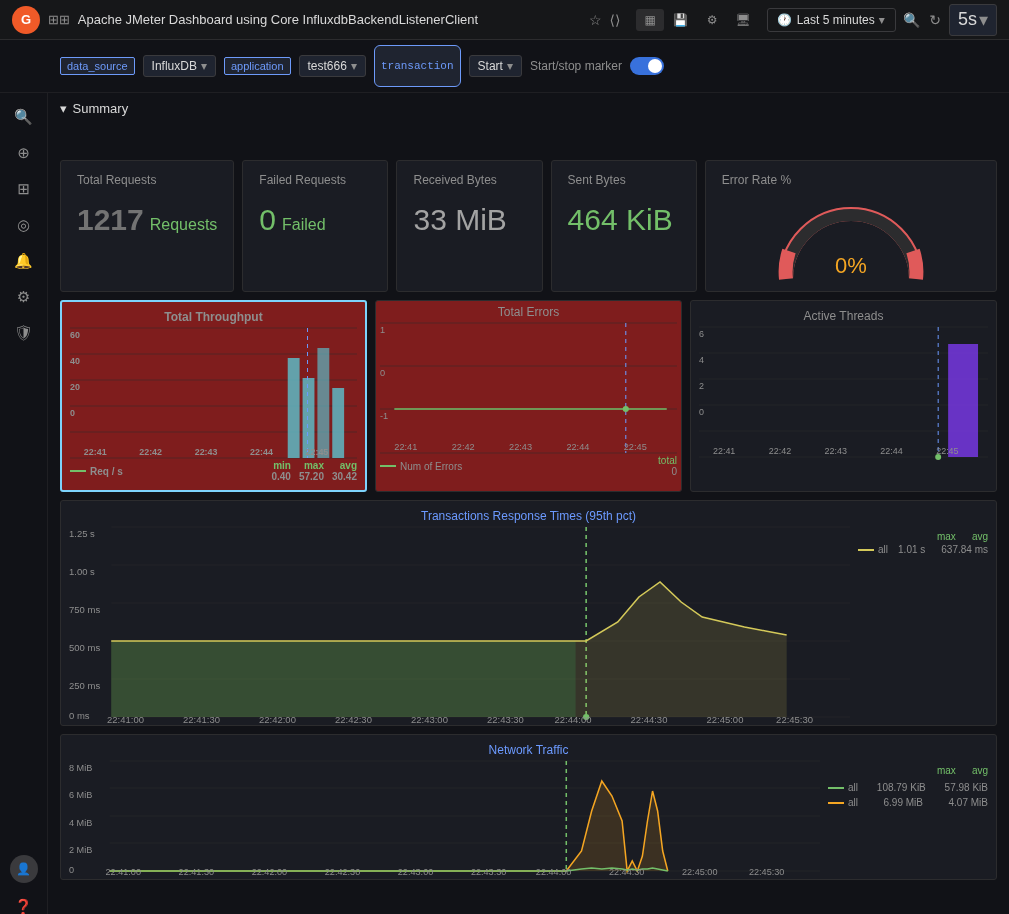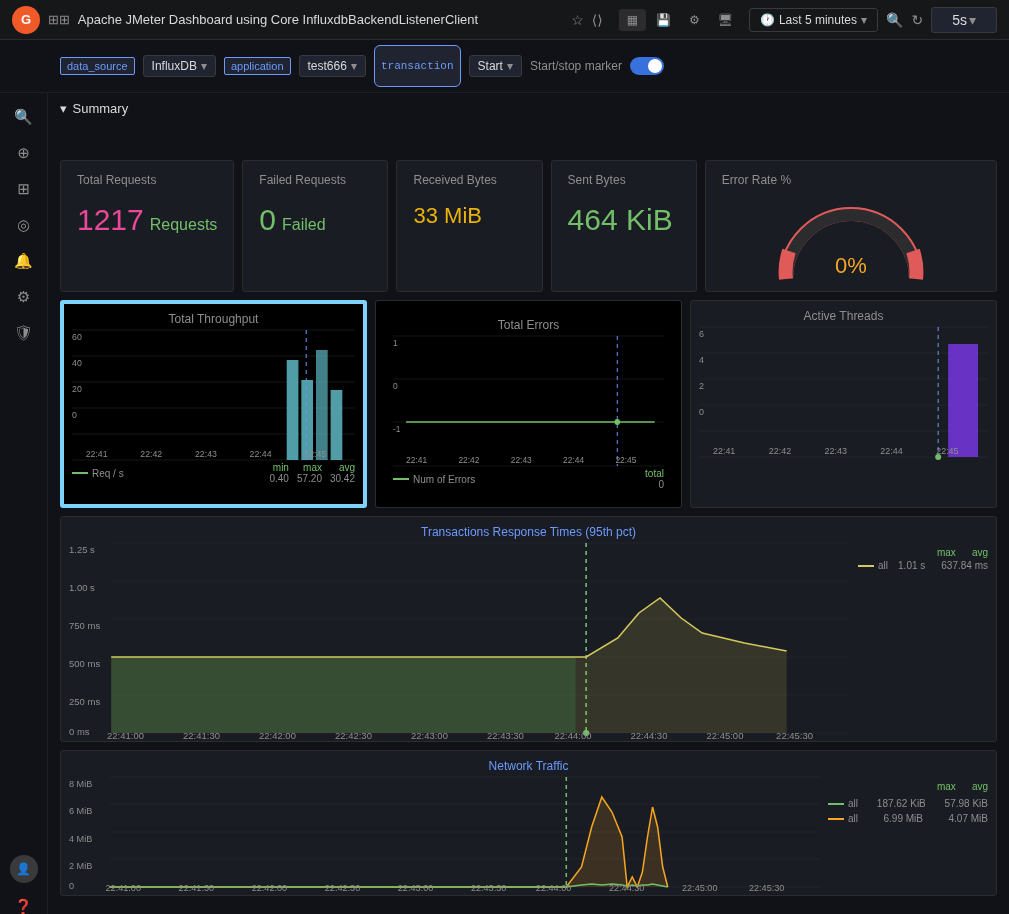"5s" div { font-size: 14px -> 18px; padding: 4px 20px -> 4px 8px }
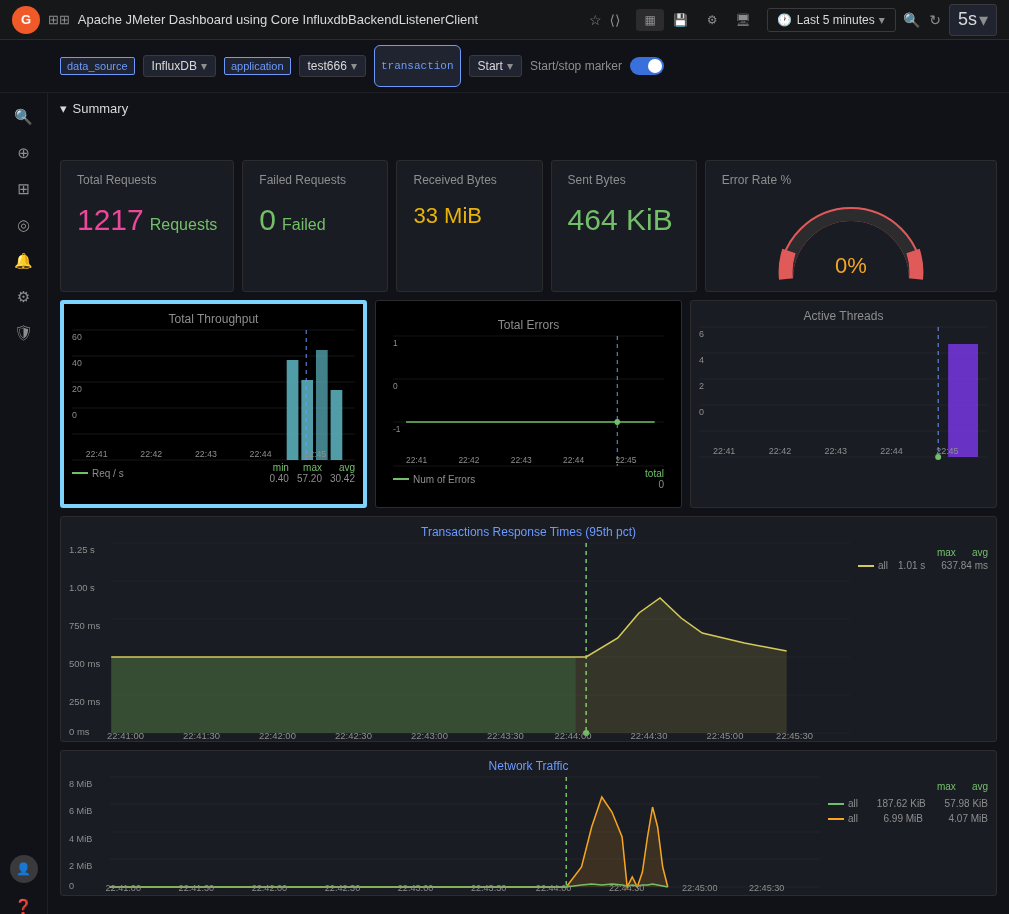"1217" span { color: #ec4899 -> #737373; font-weight: 400 -> 700 }
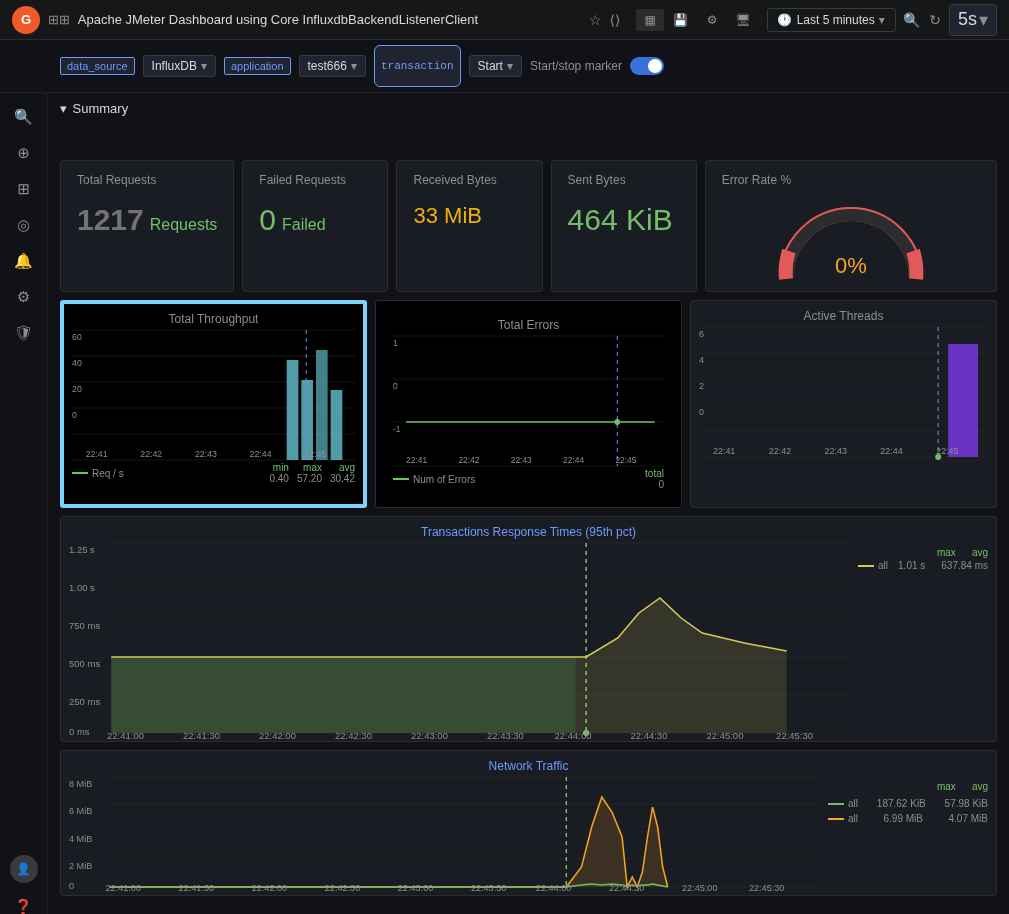"33 MiB" span { color: #eab308 -> #a3a3a3; font-size: 22px -> 30px }
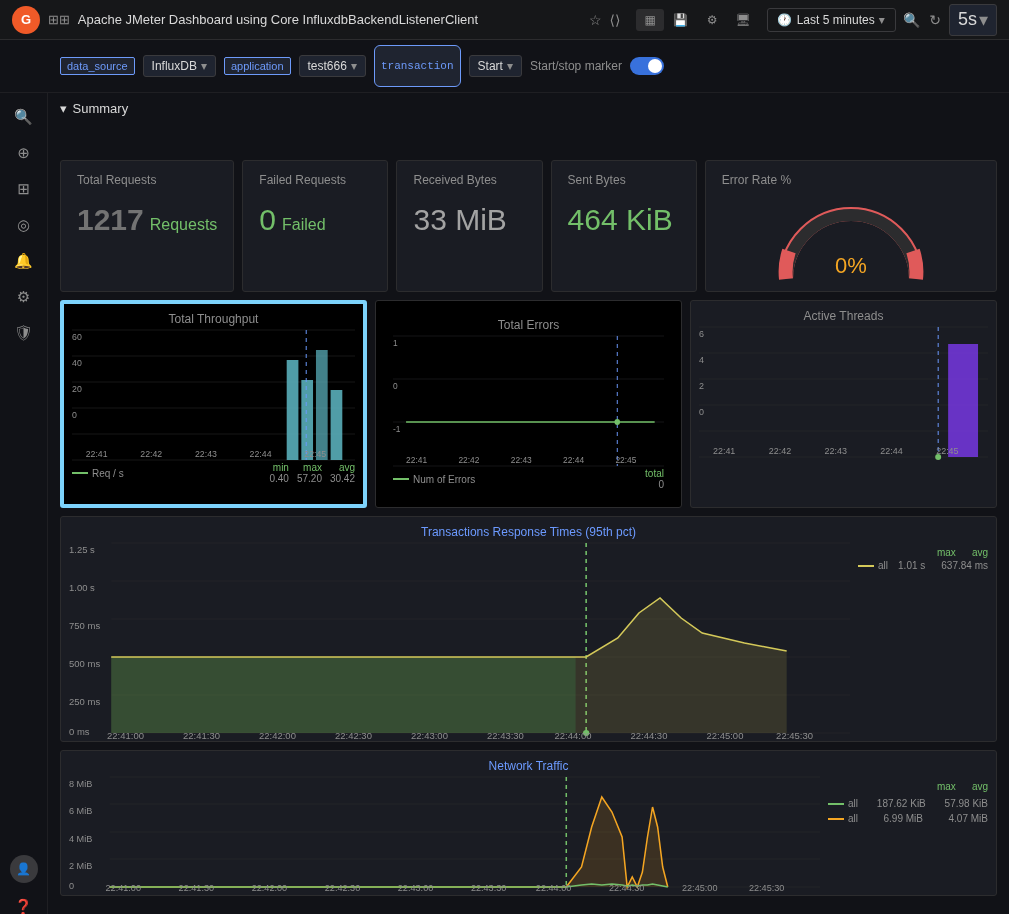"Total Throughput" div { background: #000000 -> #7f1d1d; border: 4px solid #7dd3fc -> 2px solid #7dd3fc; font-weight: none -> bold }
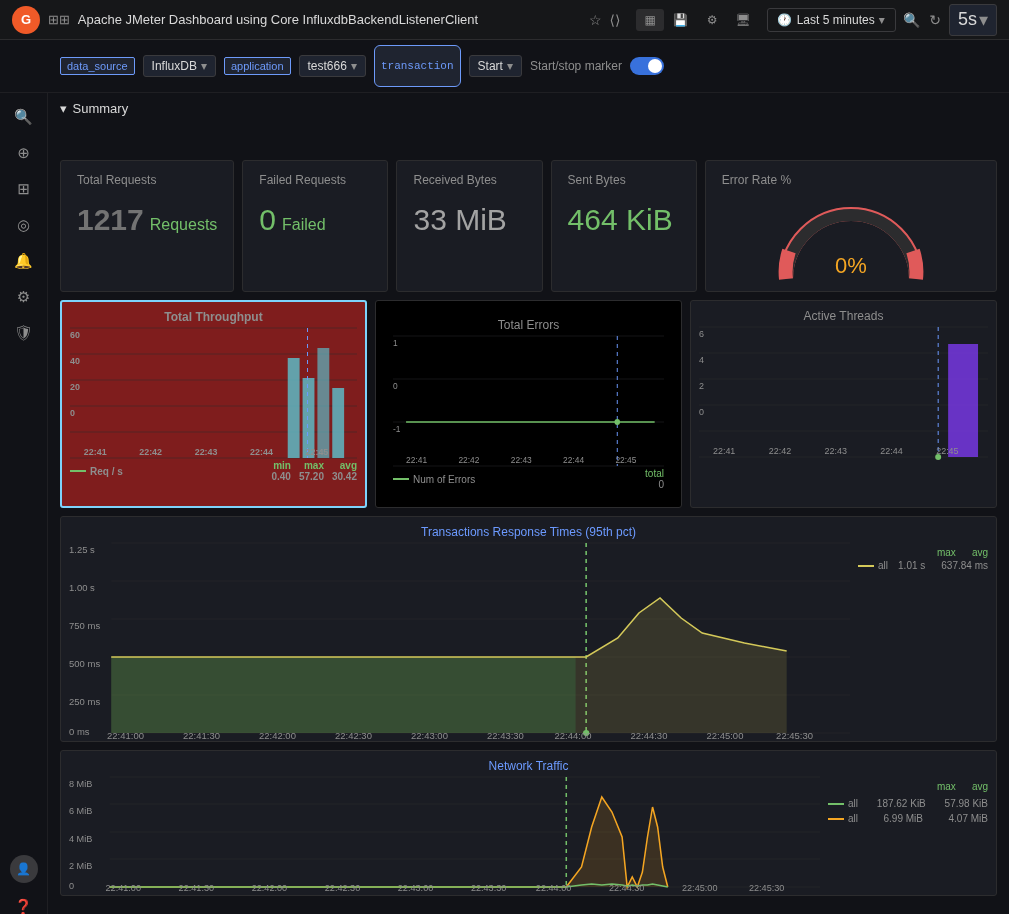"Total Errors" div { background: #000000 -> #7f1d1d; padding: 17px -> 4px }
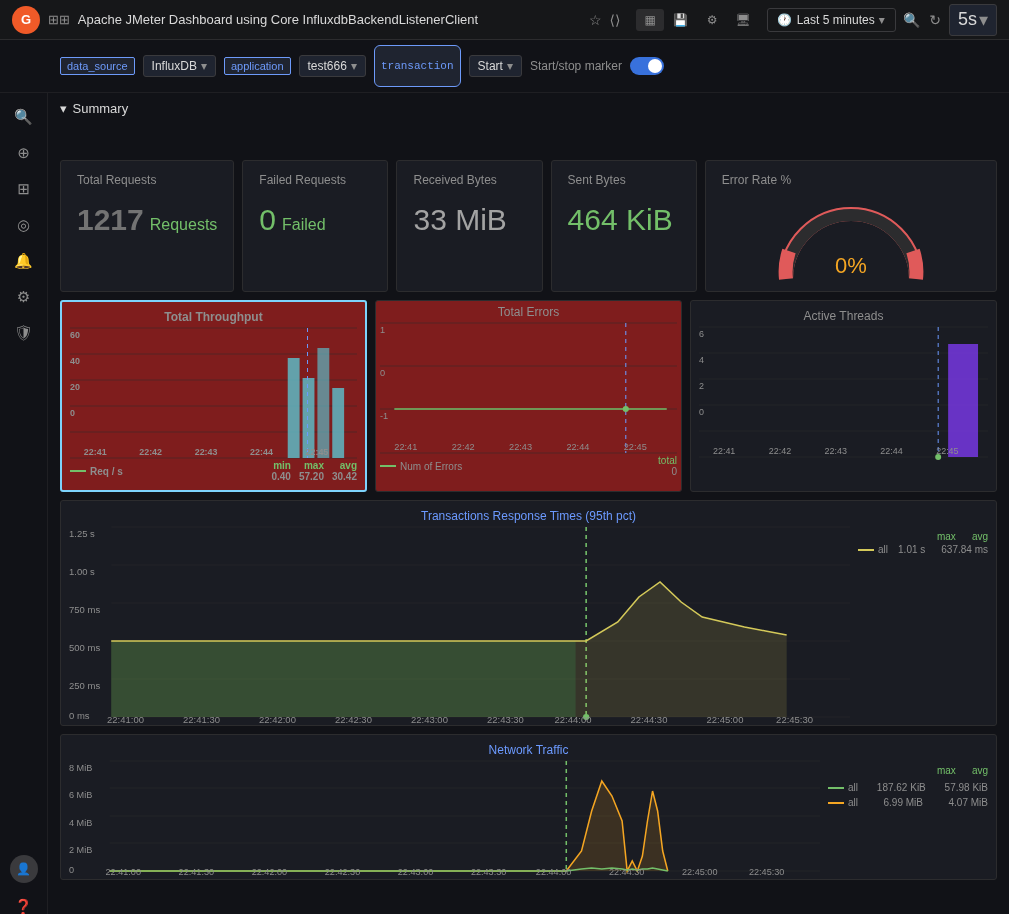"187.62 KiB" span { text: 187.62 -> 108.79 }
